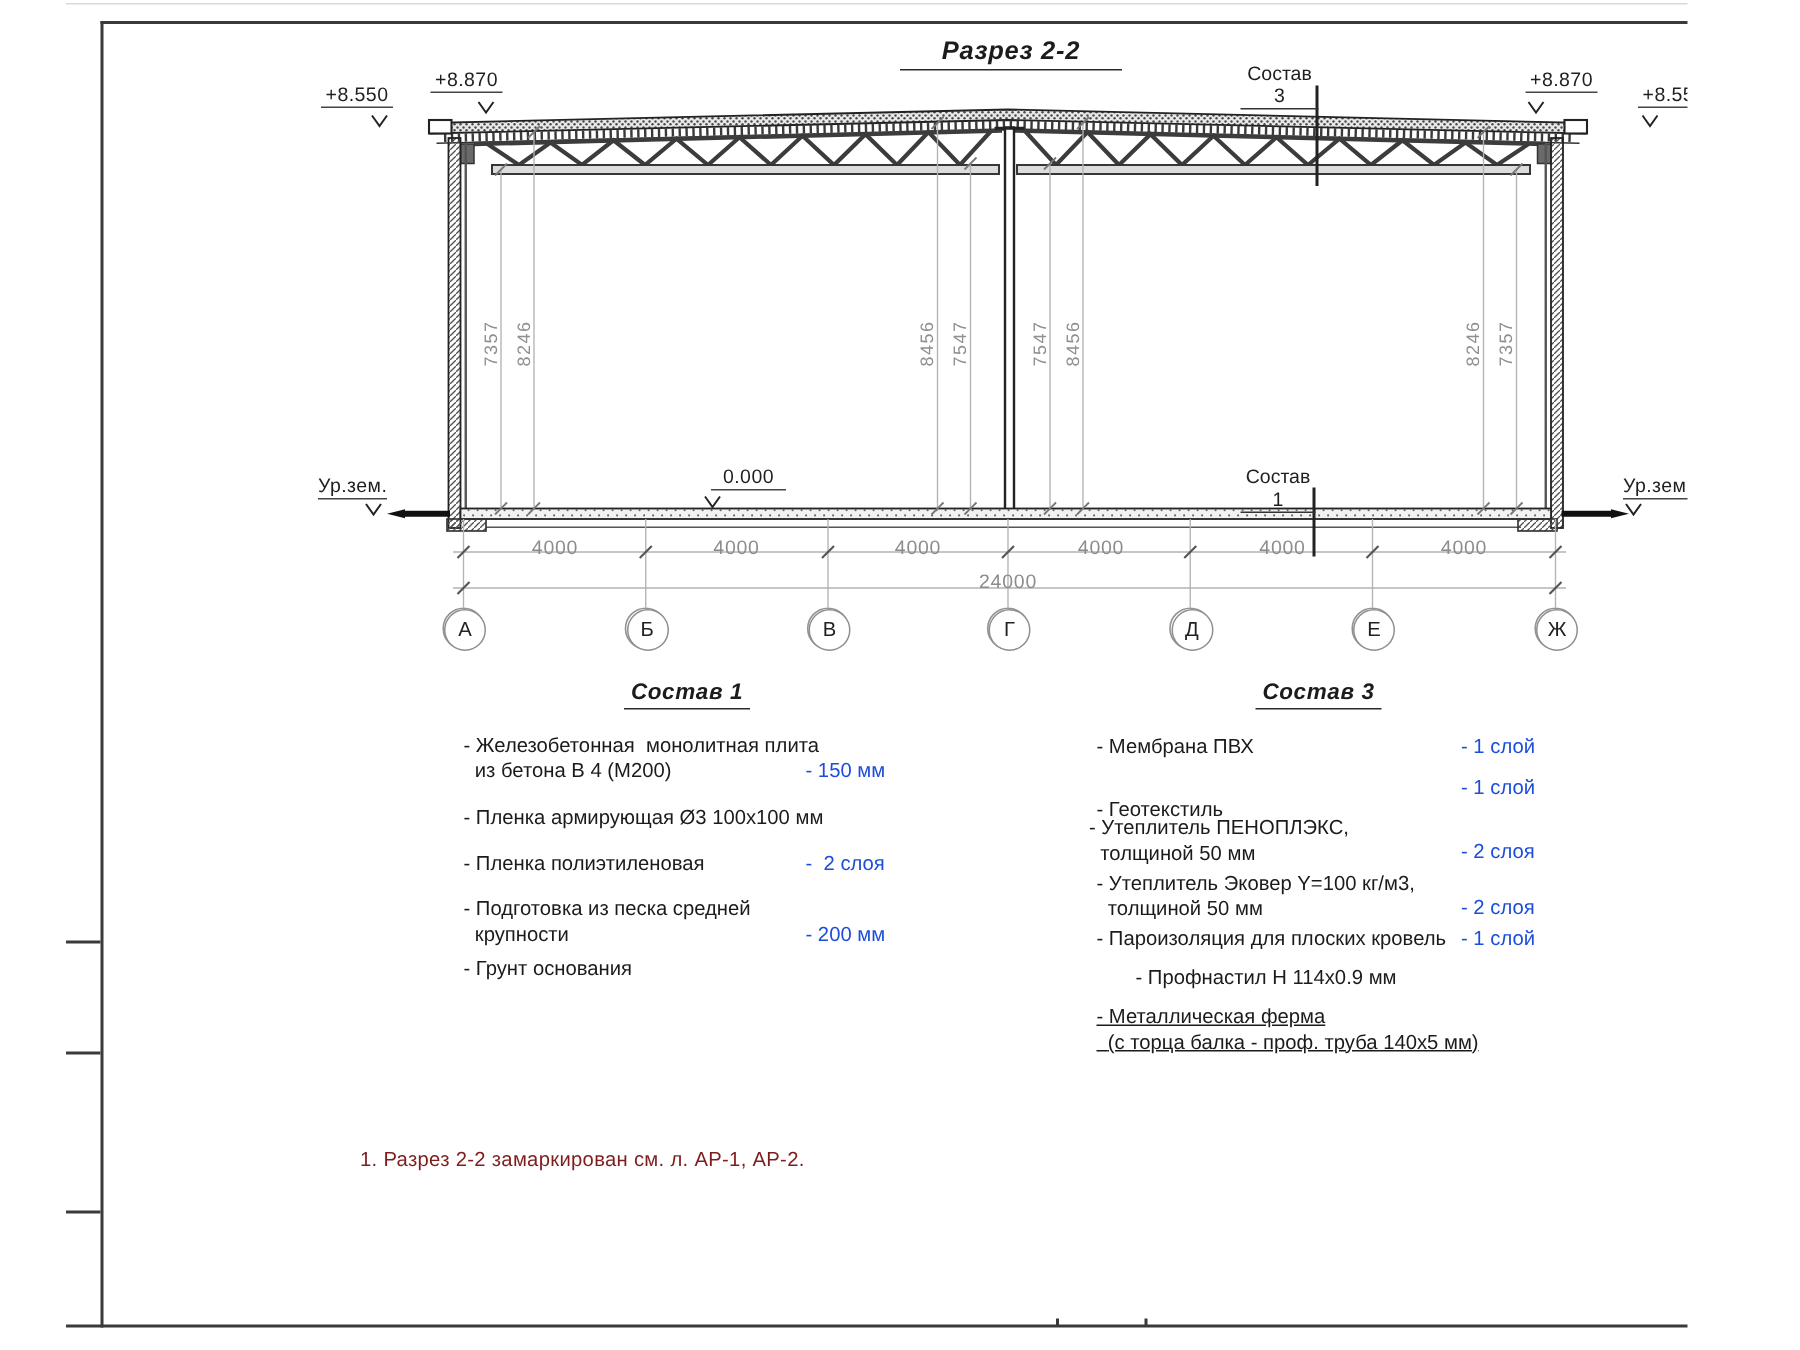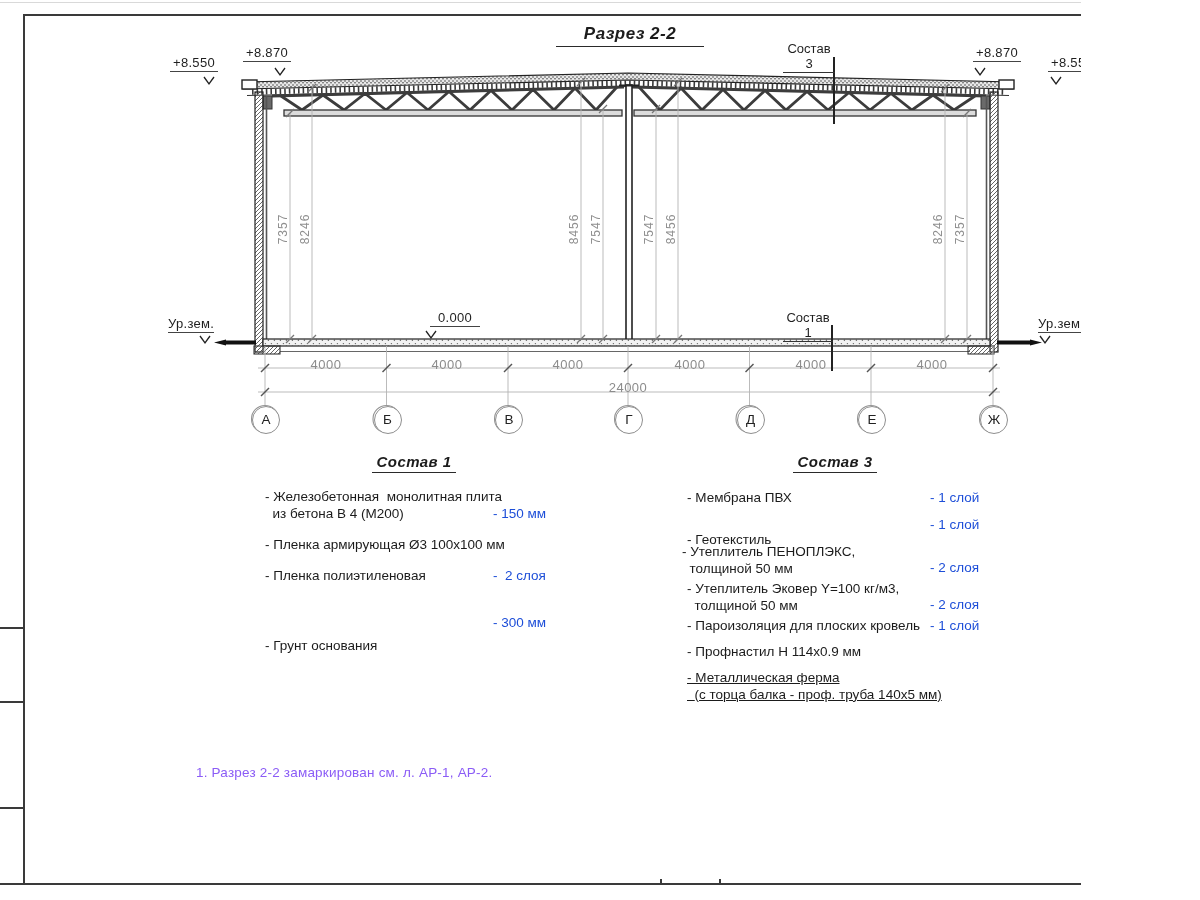"Разрез 2-2" .sheet { margin-left: none -> 44px }
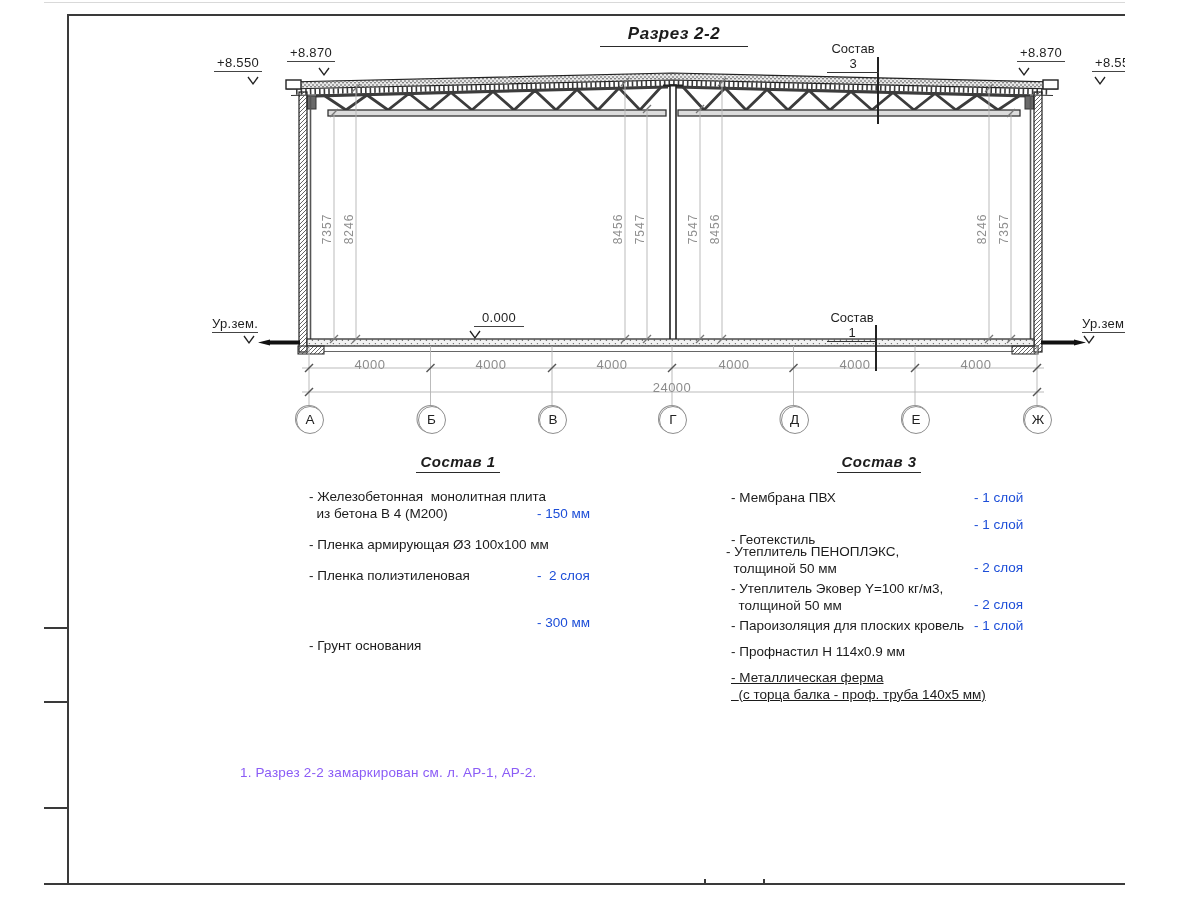"- Подготовка из песка средней" div.li-text { html: none -> <div>- Подготовка из песка средней крупности</div> }
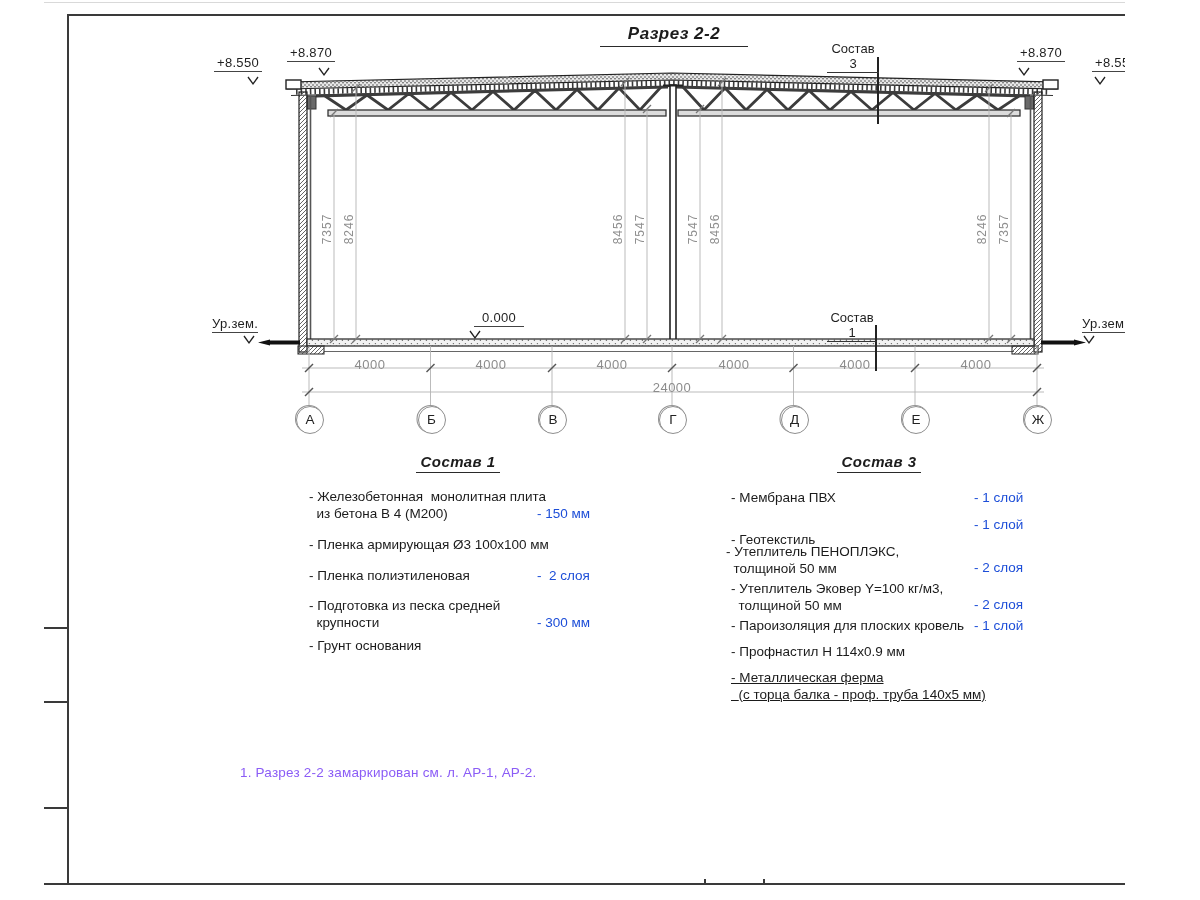"- 300 мм" div.li-val { text: 300 -> 200 }
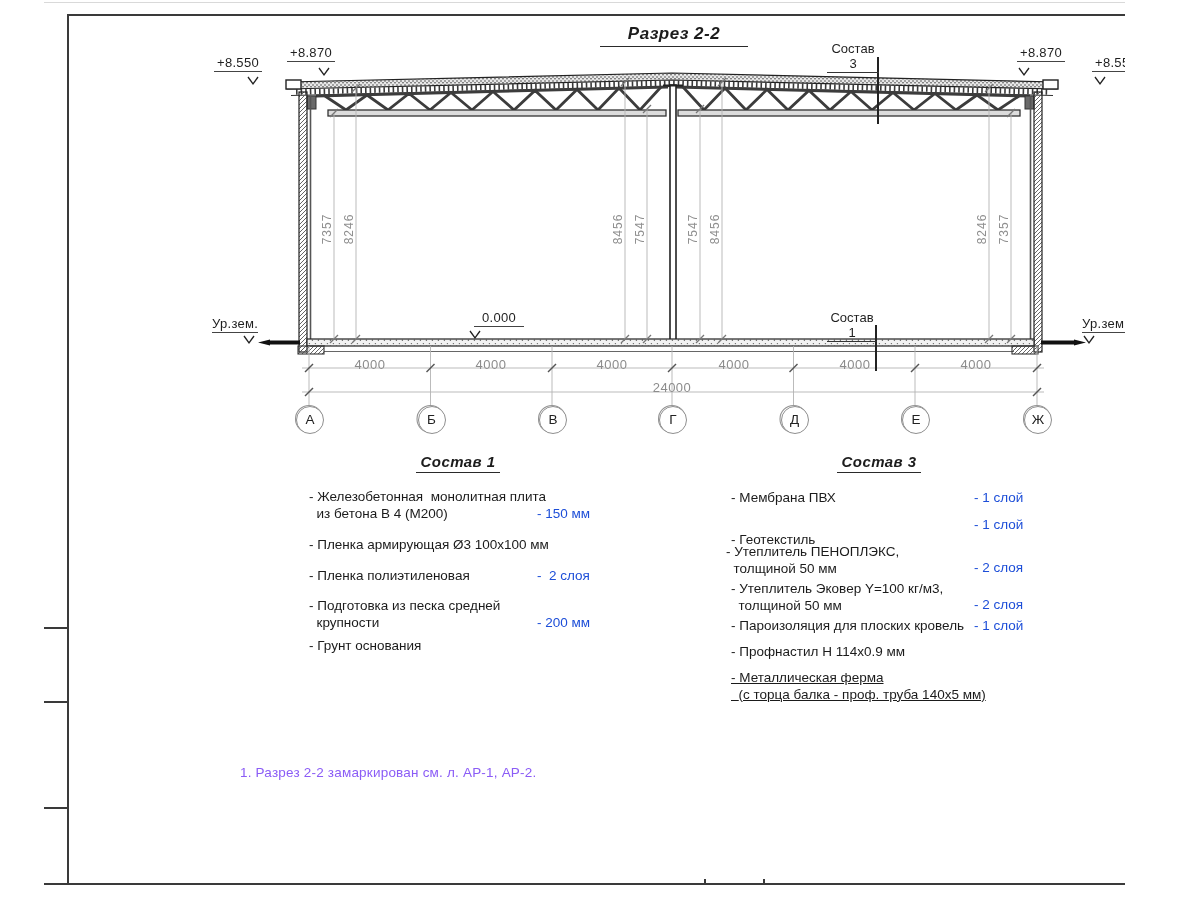"- Профнастил Н 114х0.9 мм" div.li-text { left: 687px -> 713px }
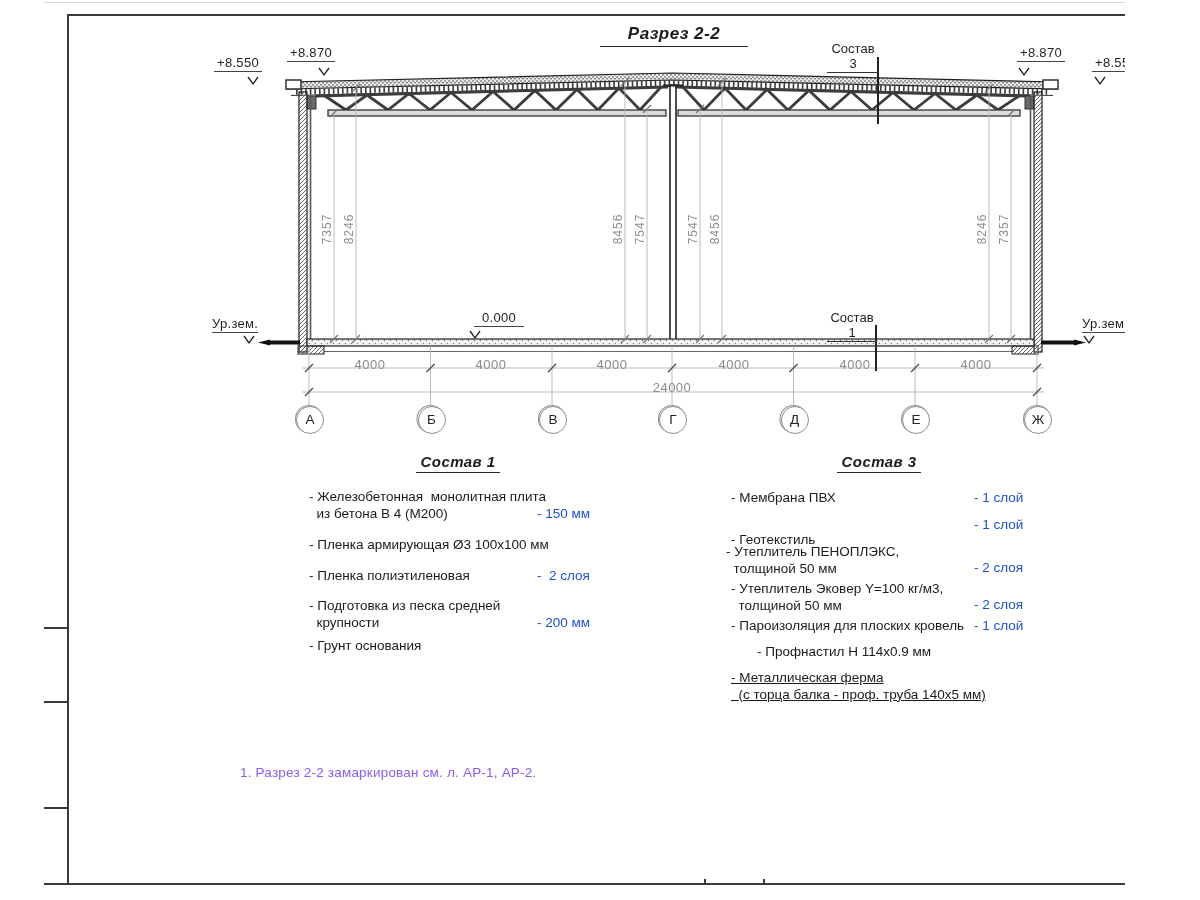"1. Разрез 2-2 замаркирован см." .note { color: #8b5cf6 -> #7f1d1d }
